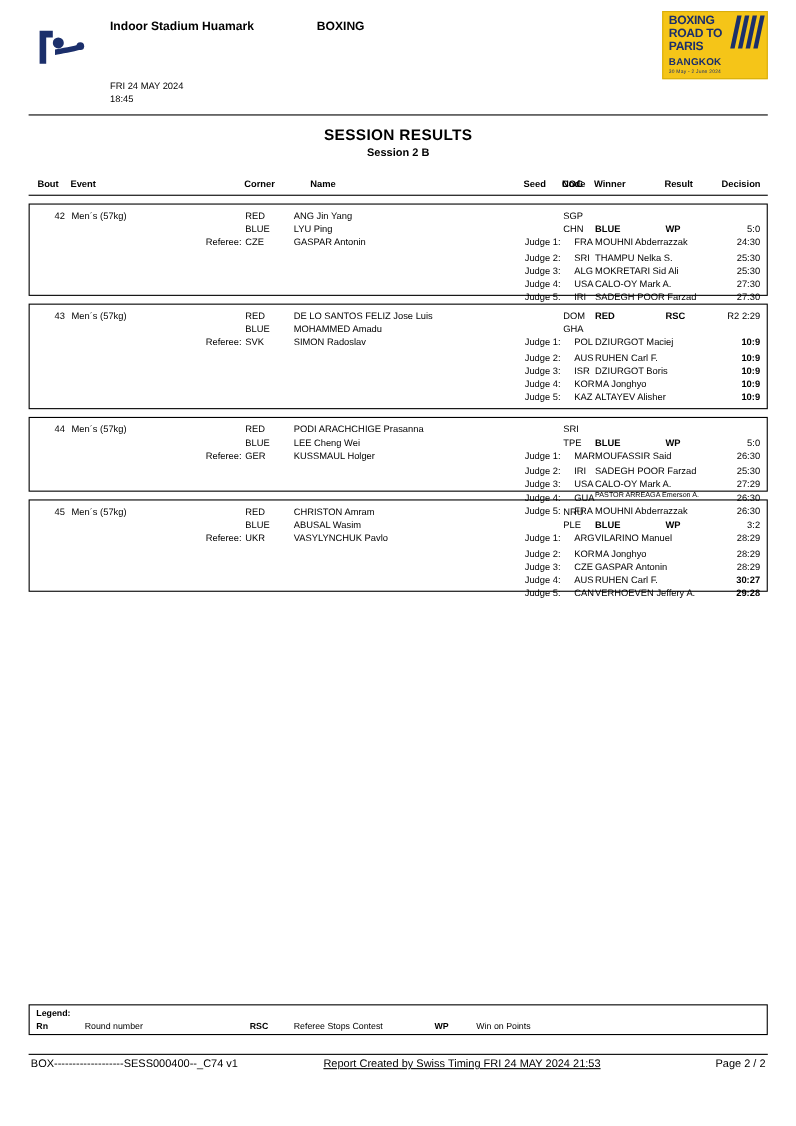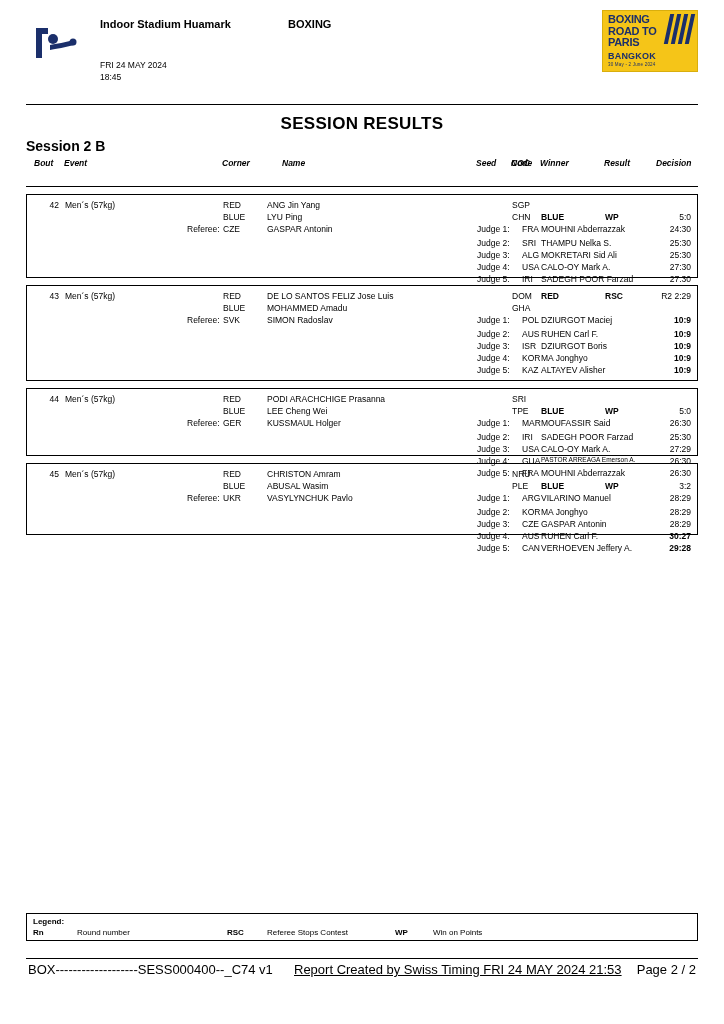"FRI 24 MAY 2024" .date-time { top: 49px -> 62px }
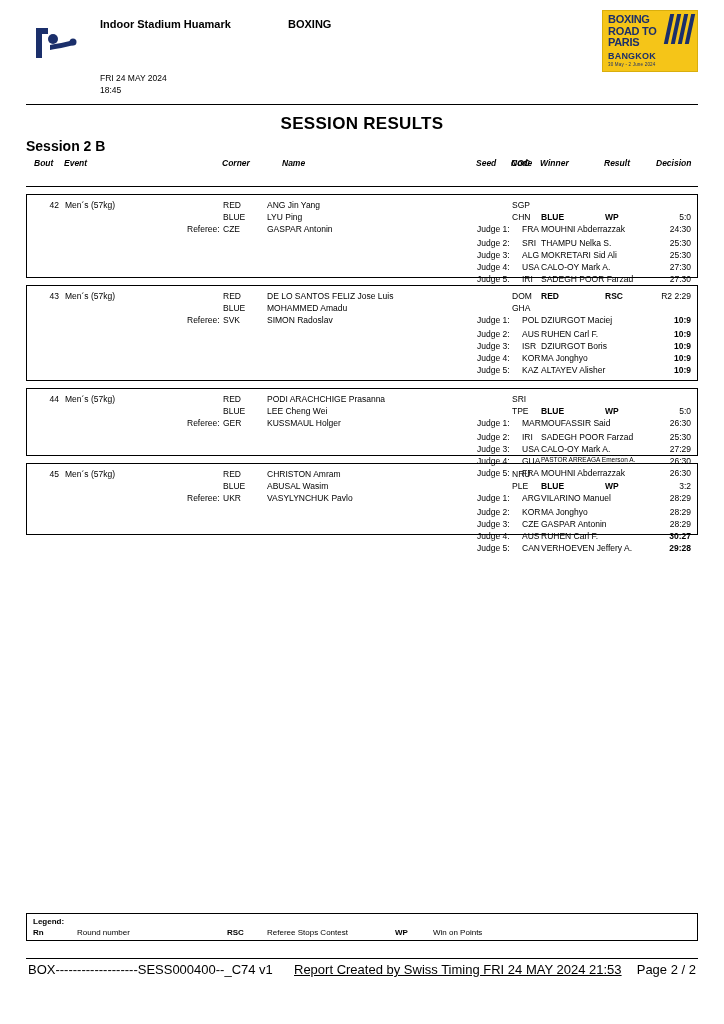"SESSION RESULTS" .title { font-size: 17px -> 14px }
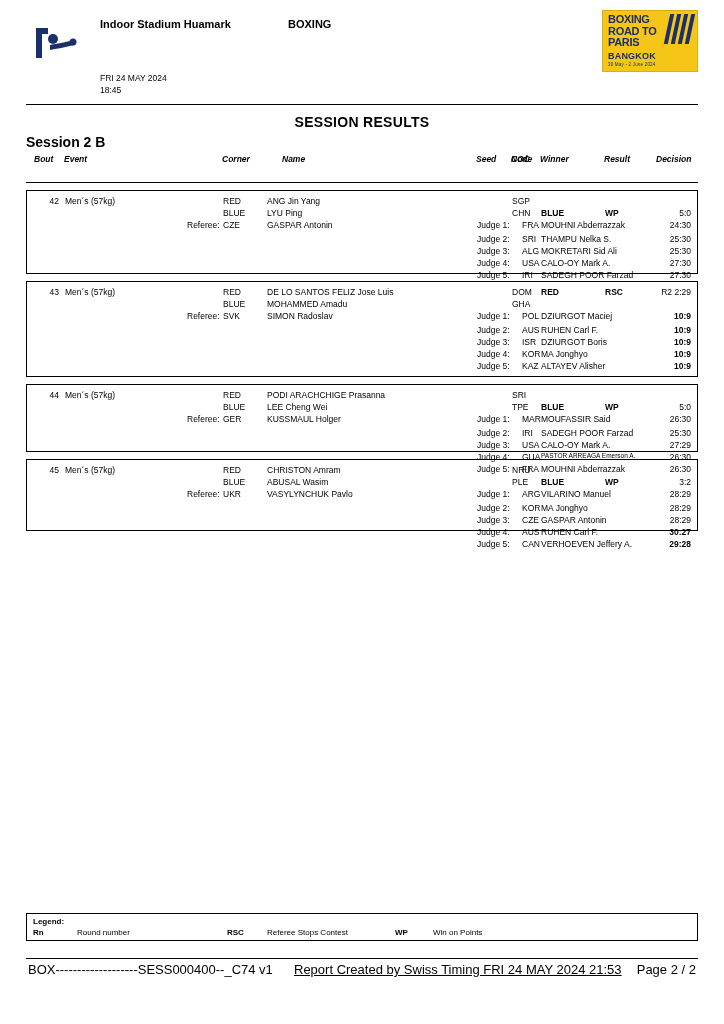"Session 2 B" .subtitle { font-size: 14px -> 10px; text-align: left -> center }
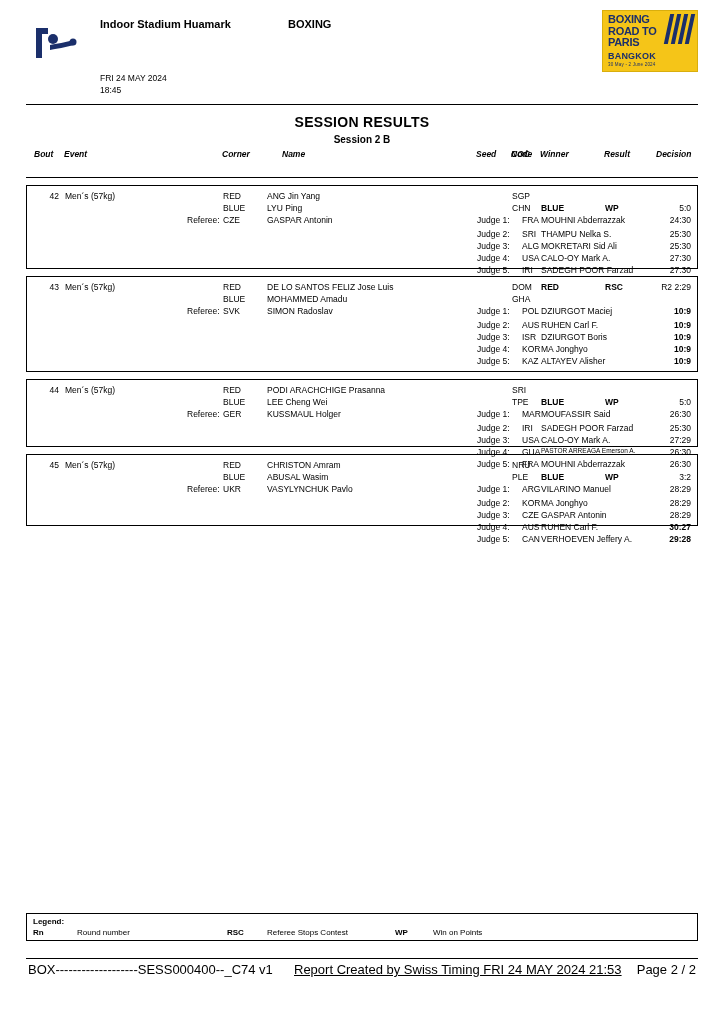"Bout" .colhead span { bottom: 18px -> 5px; font-style: italic -> none }
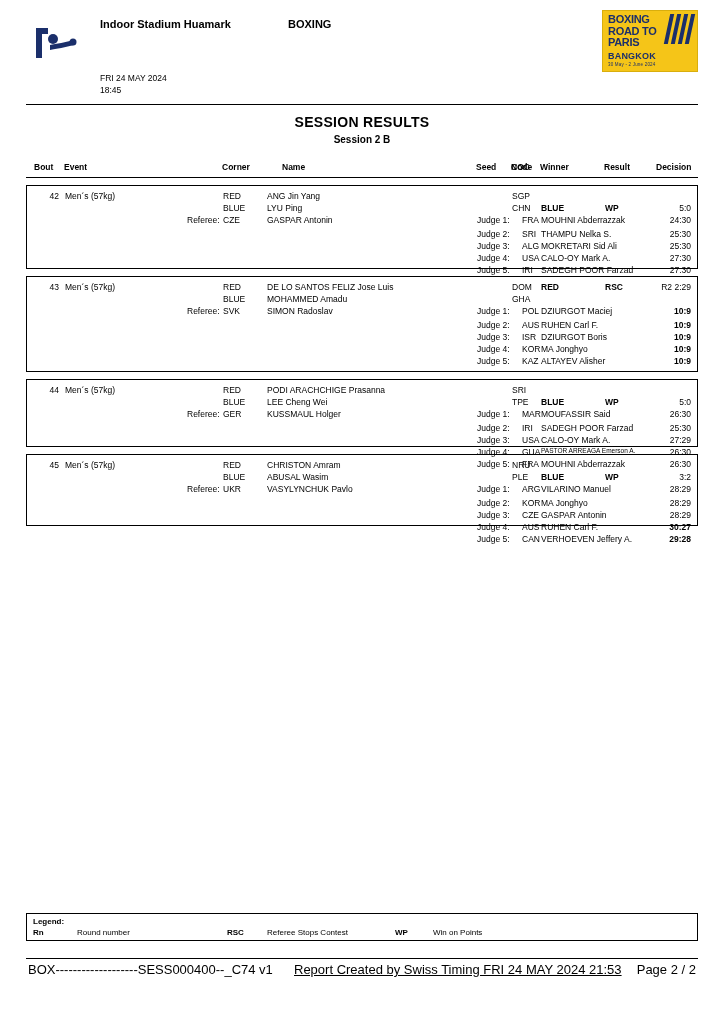"45" div.bout { height: 72px -> 84px }
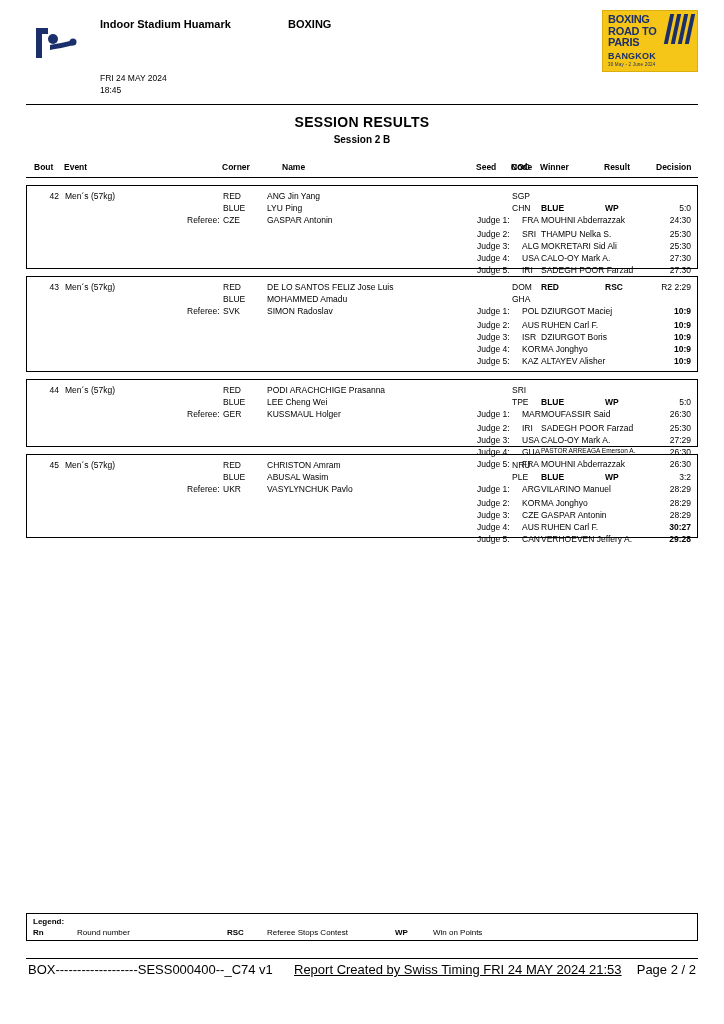"BOX-------------------SESS000400--_C74" .footer { font-size: 13px -> 10px }
